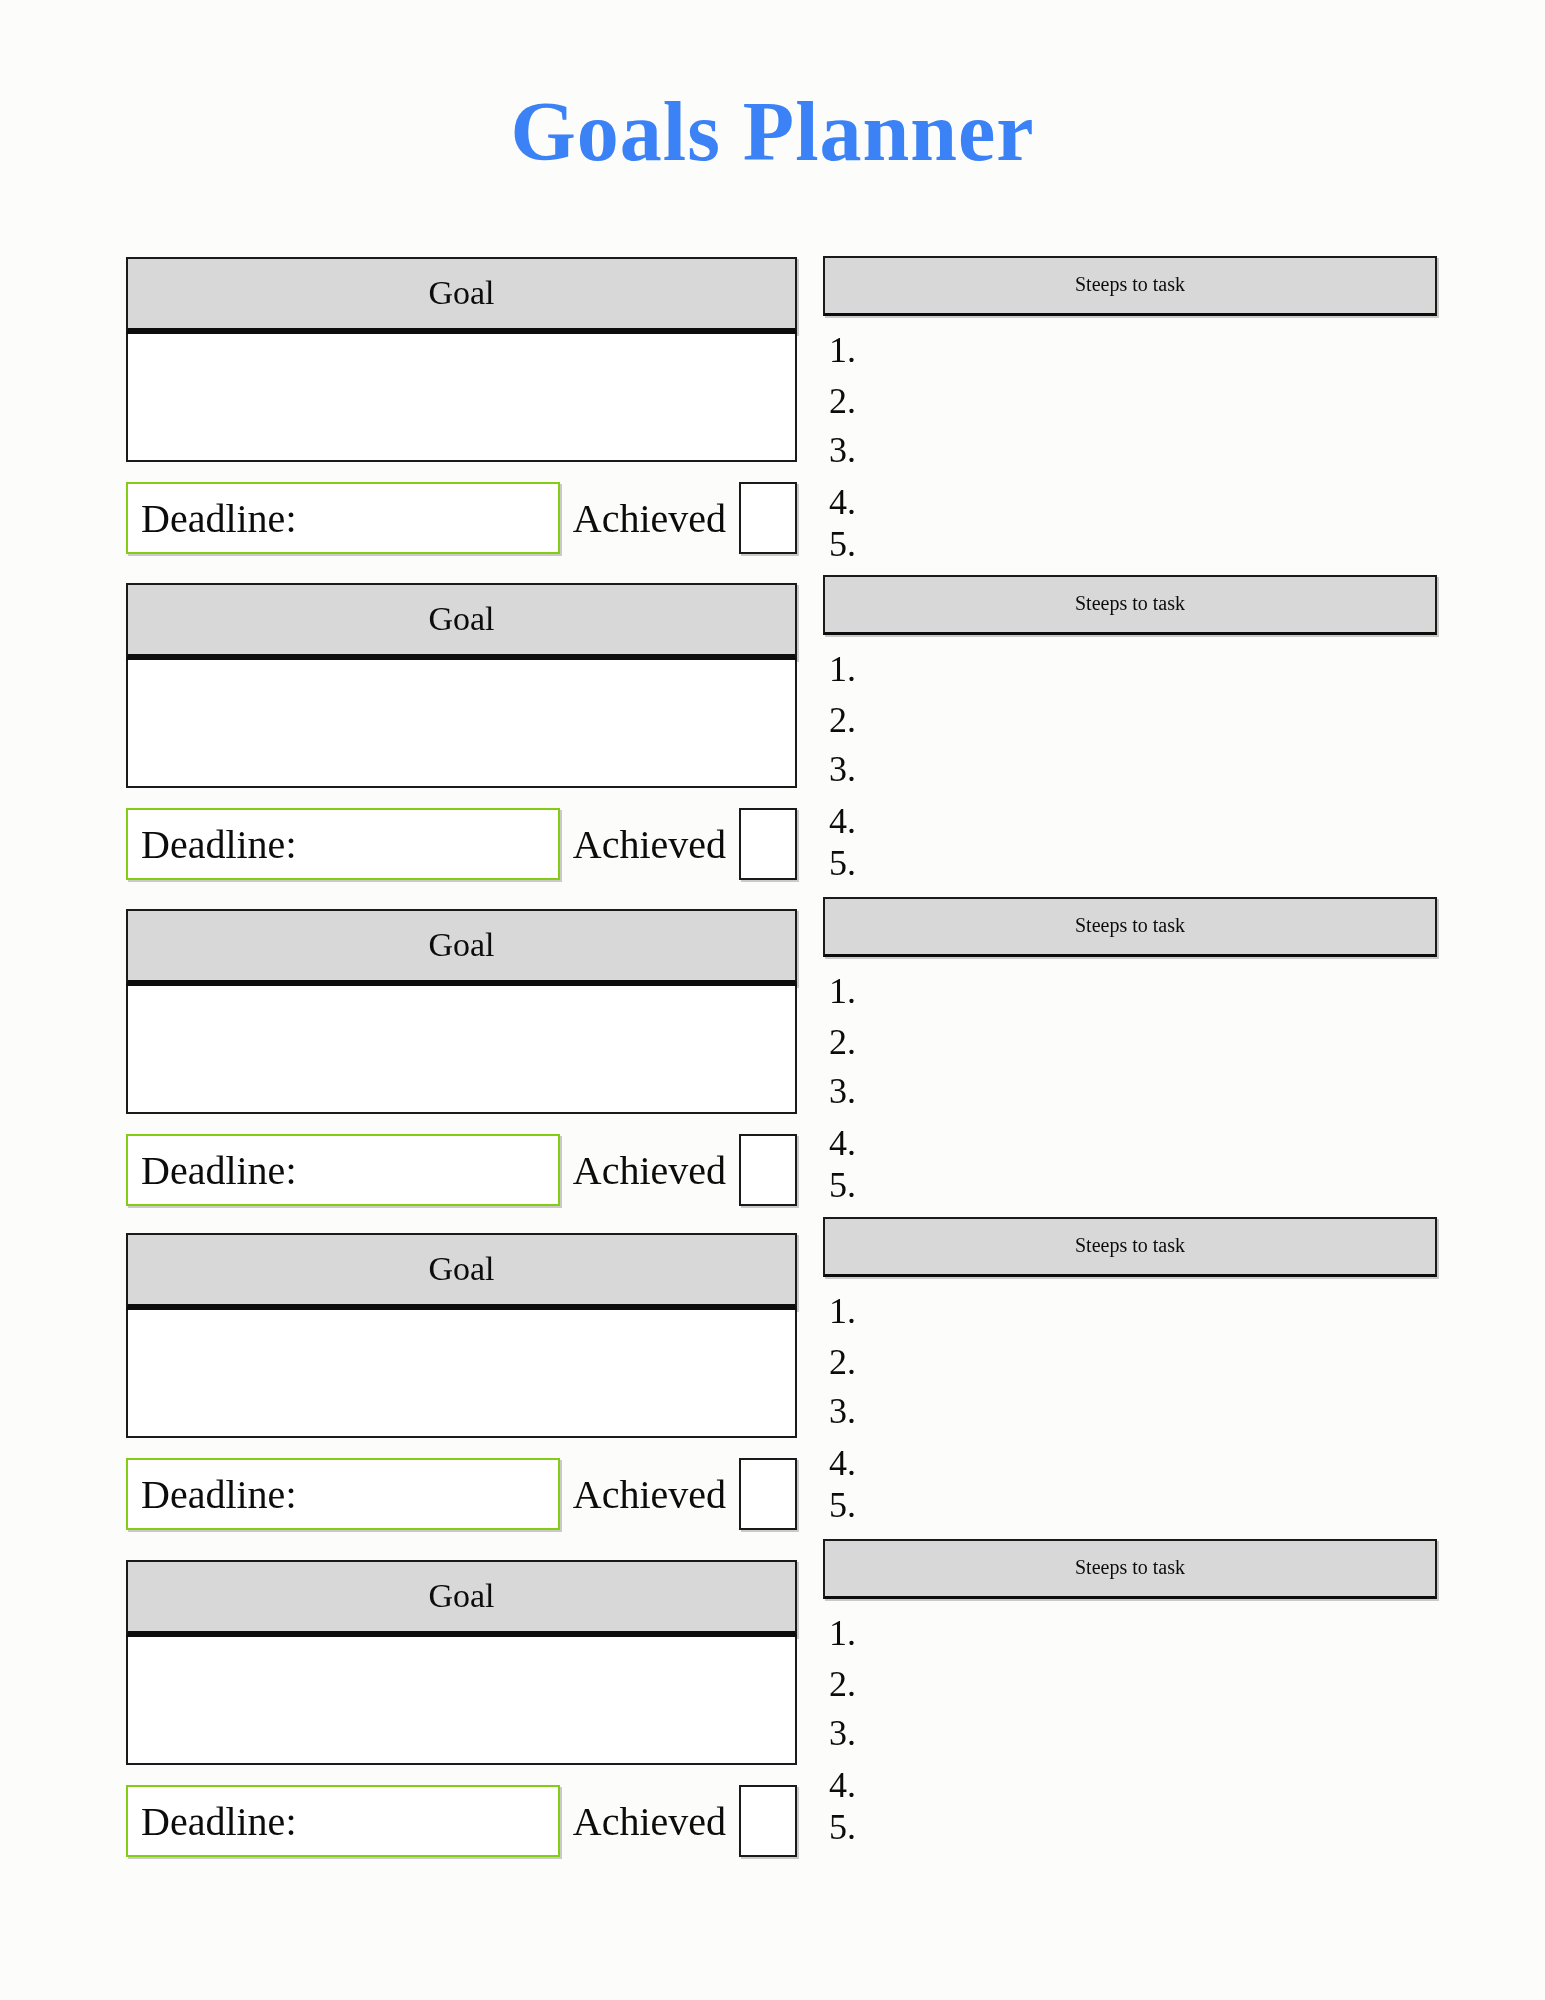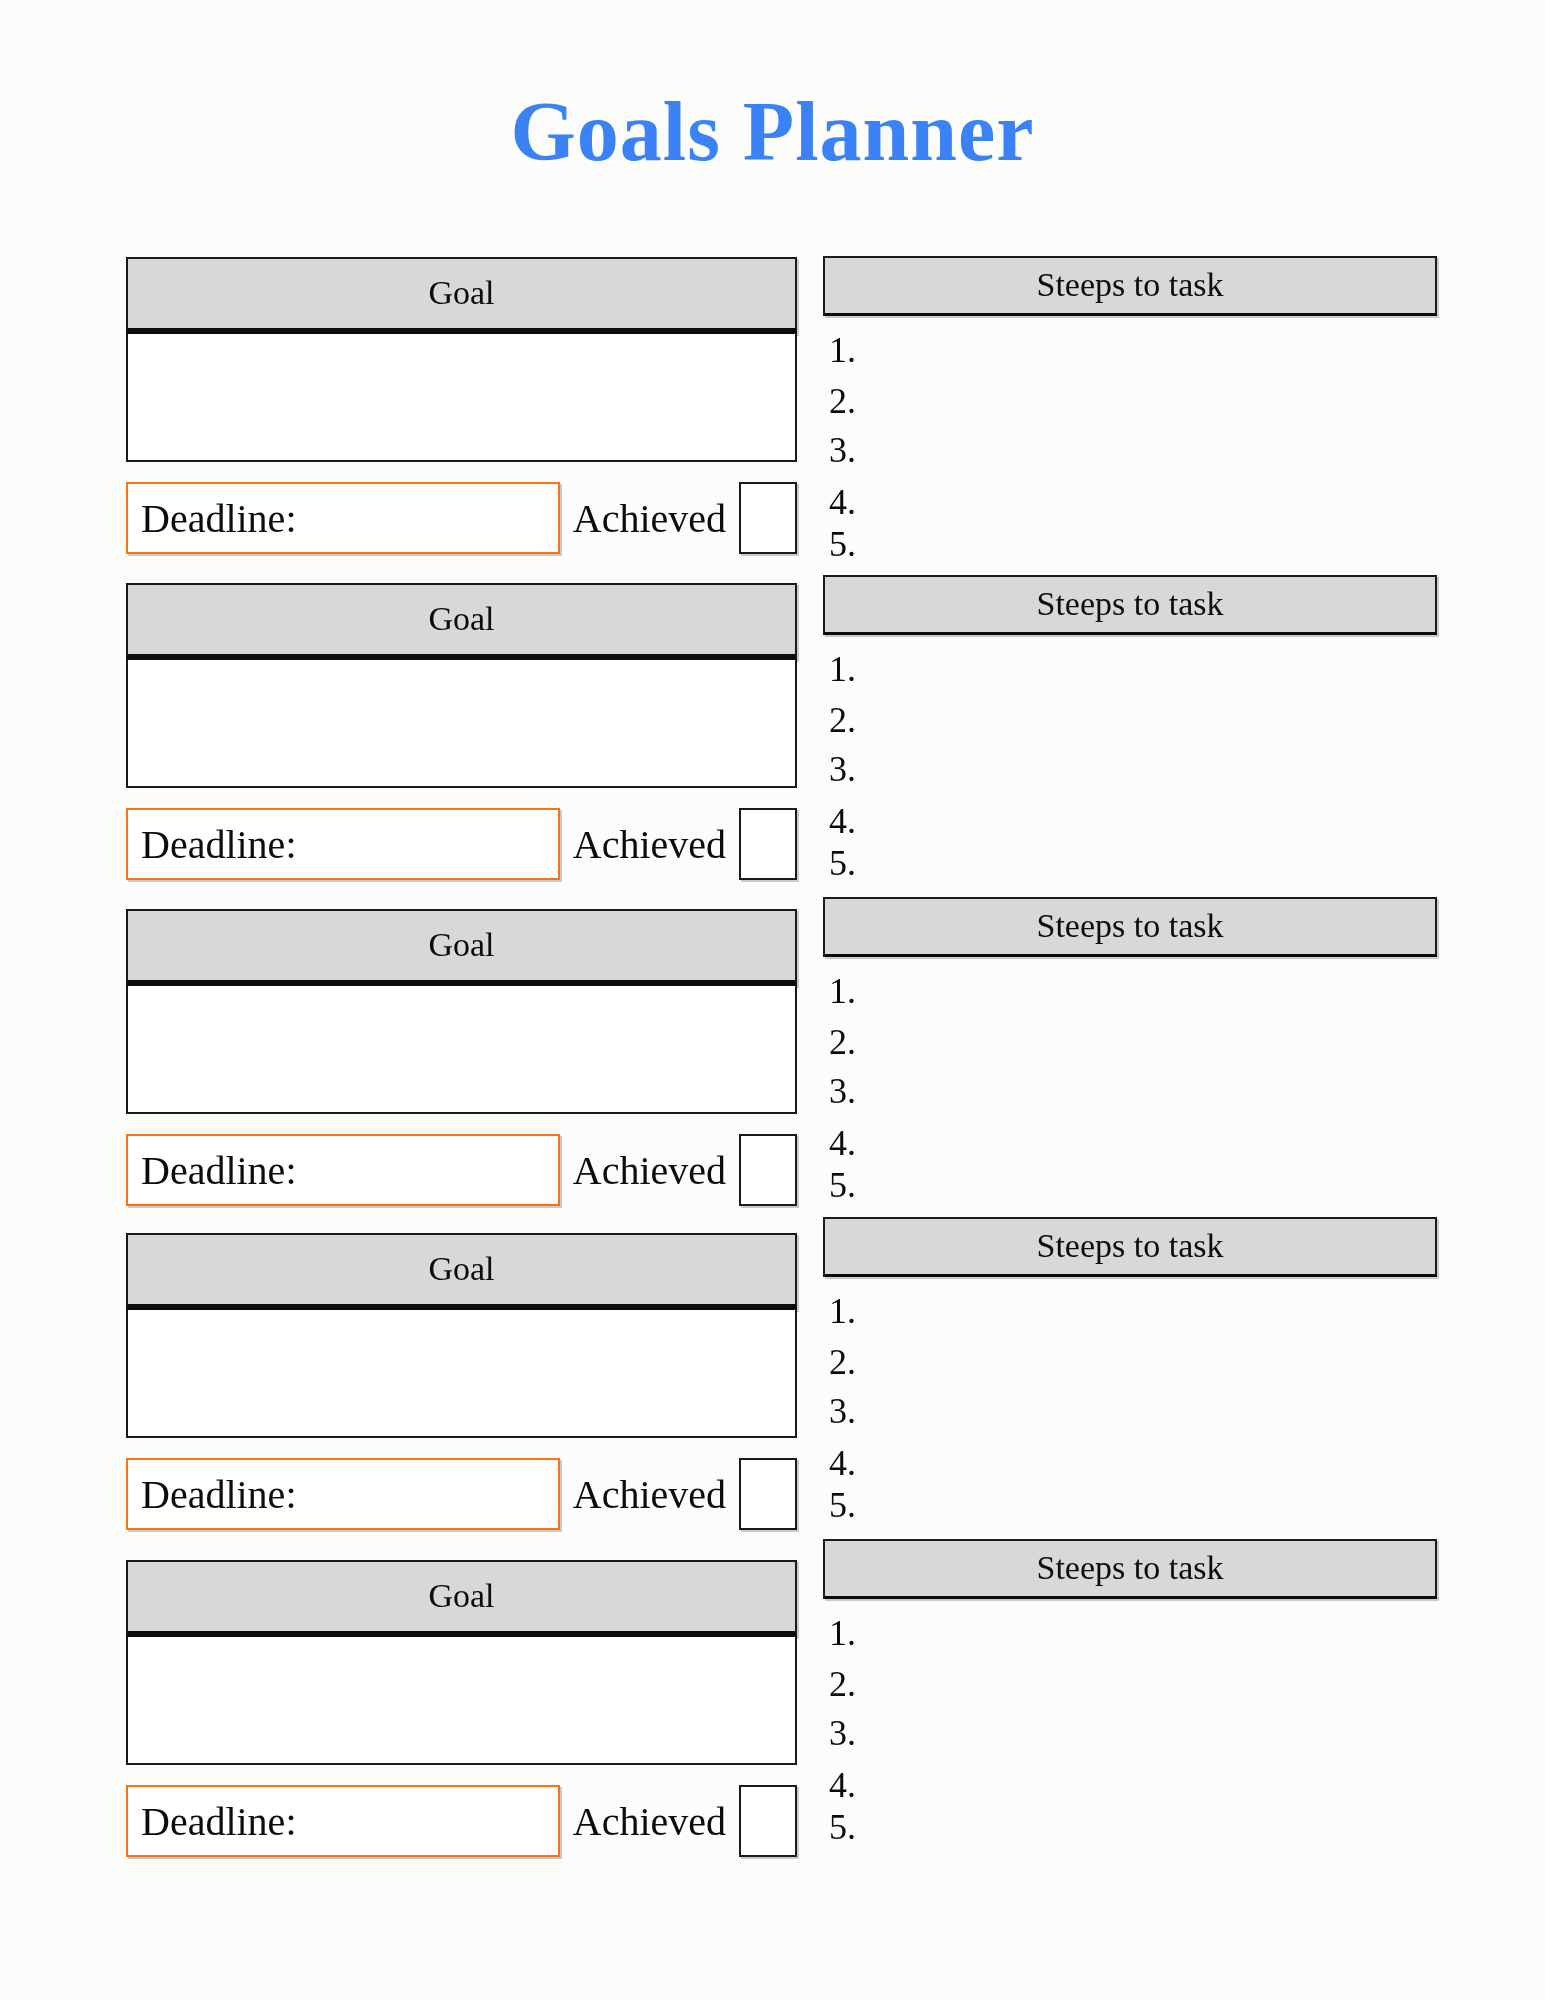"Steeps to task" .steps-header { font-size: 34px -> 20px }
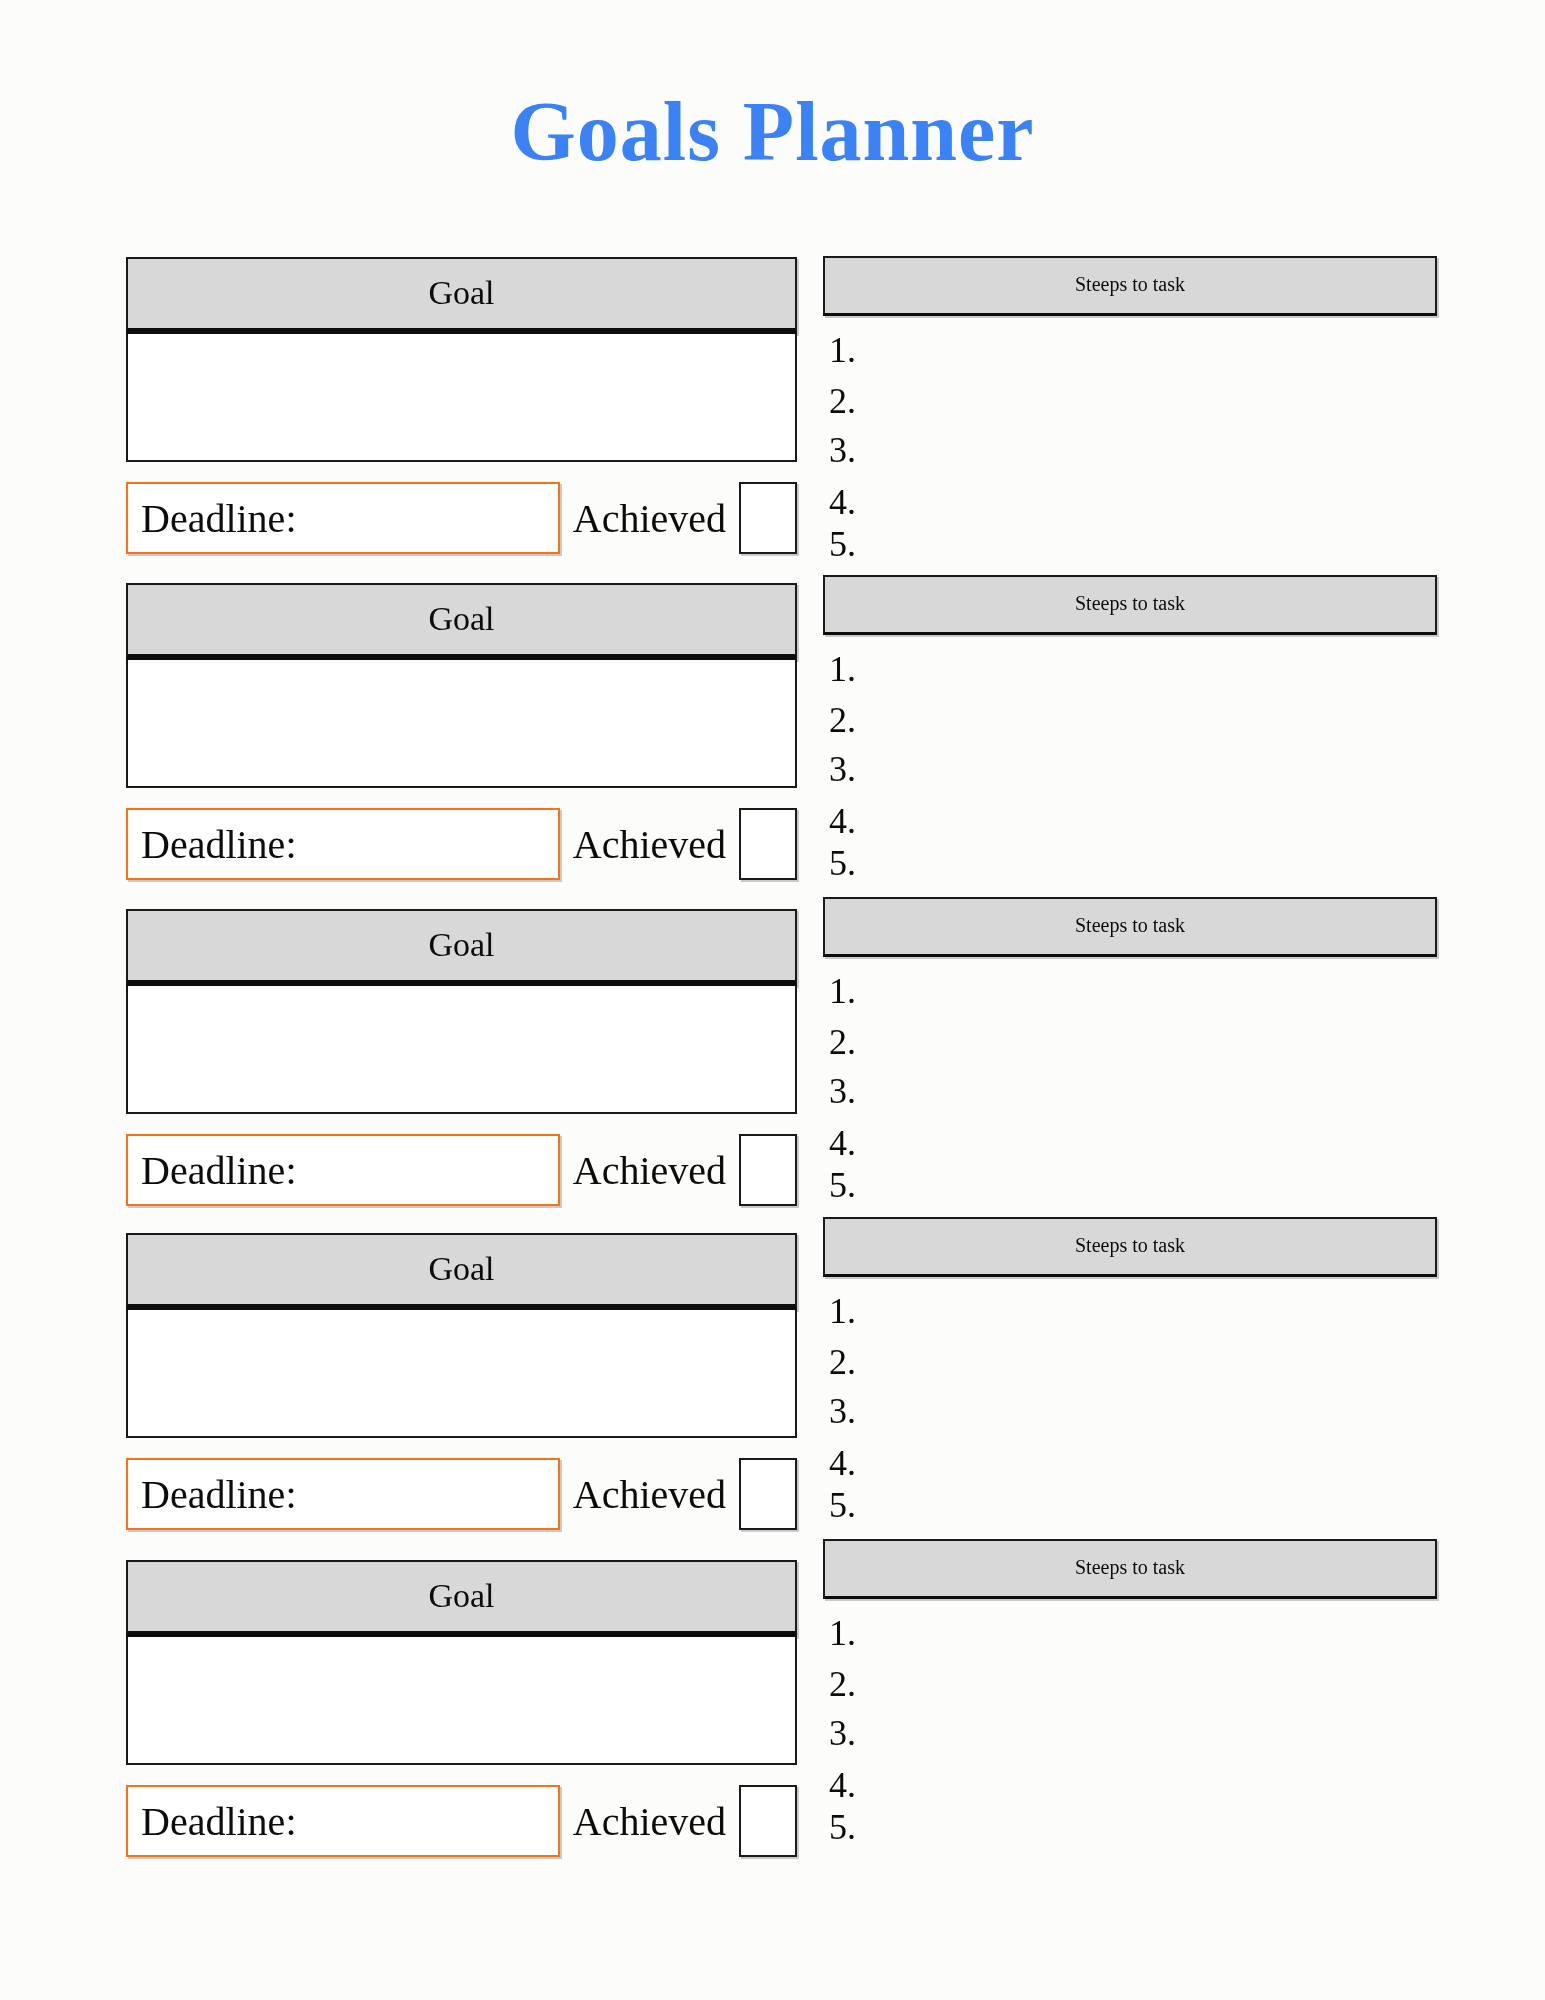"Deadline:" .deadline-box { border: 2px solid #f97316 -> 2px solid #84cc16 }
